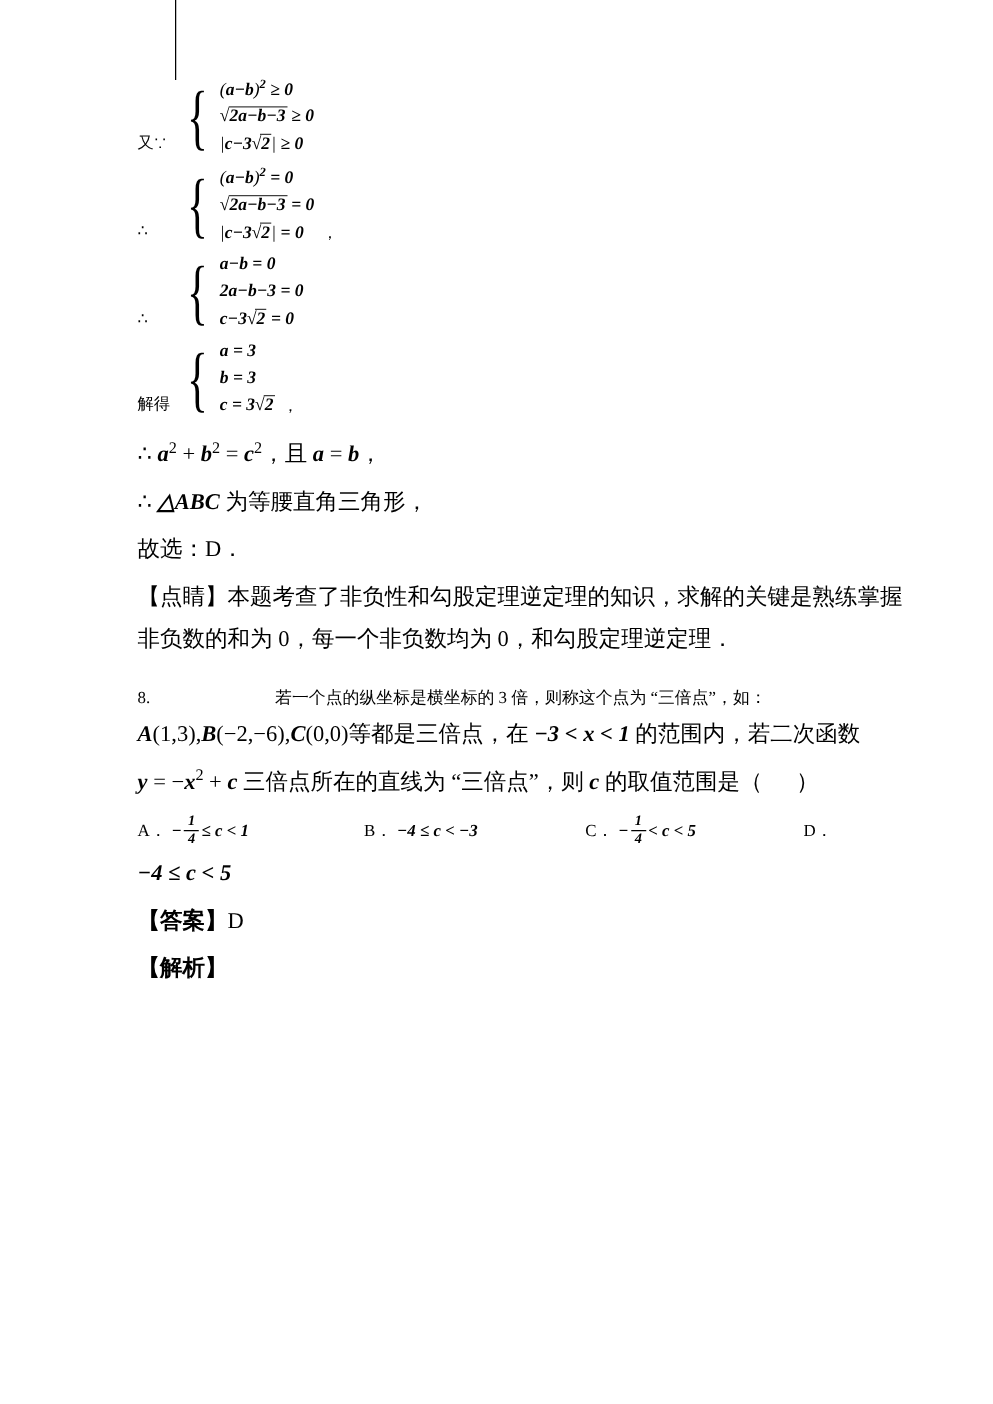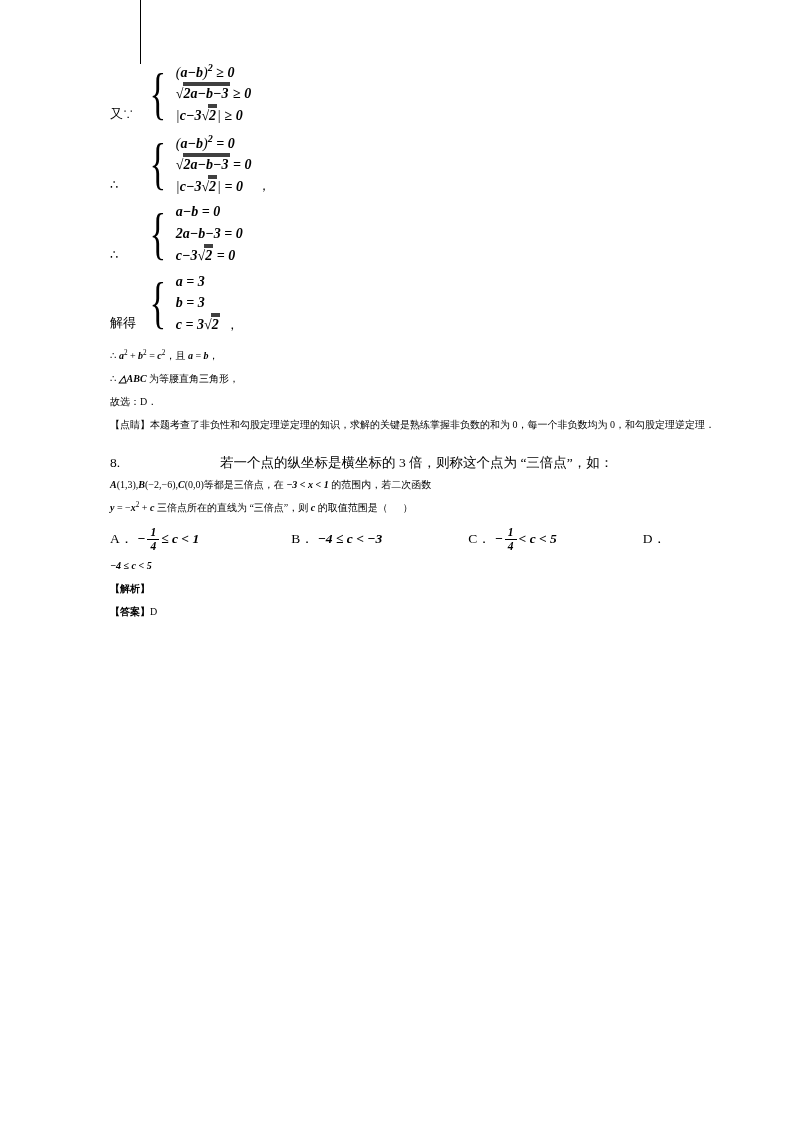"2a−b−3" .sqrt { border-top: 4px solid #404040 -> 1px solid #404040 }
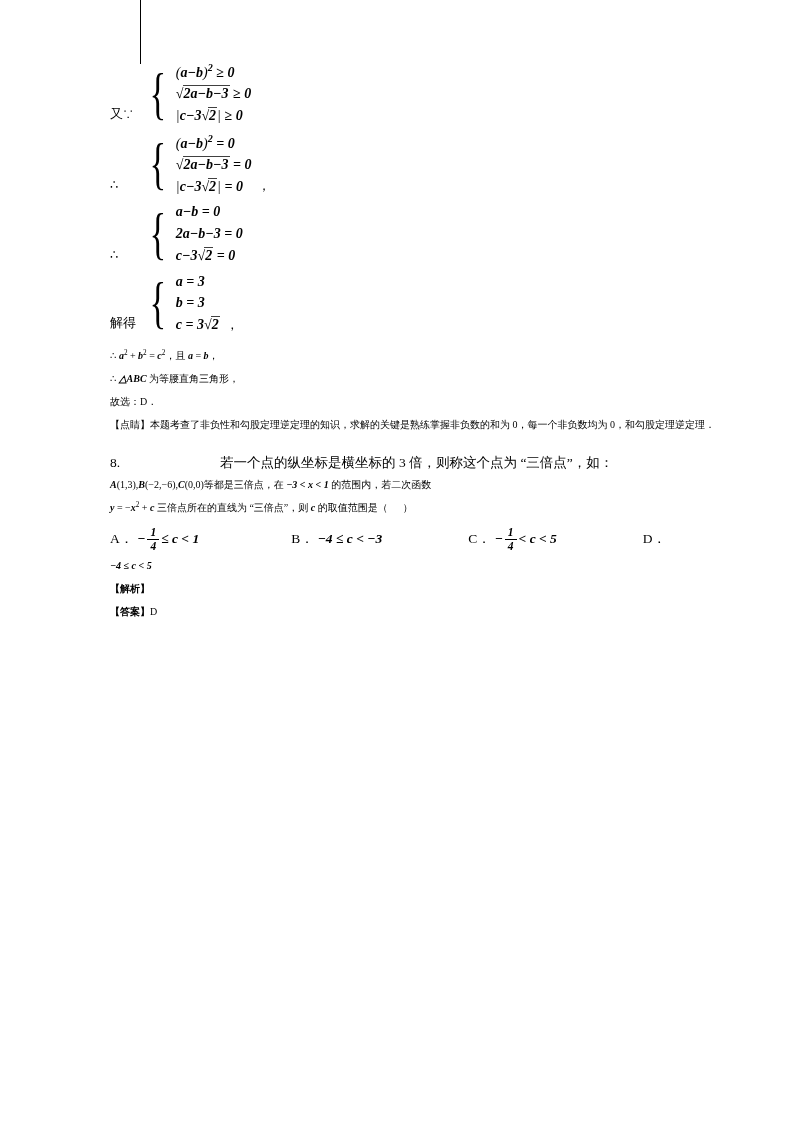"∴ a2 + b2 =" p.t { font-size: 10px -> 18px }
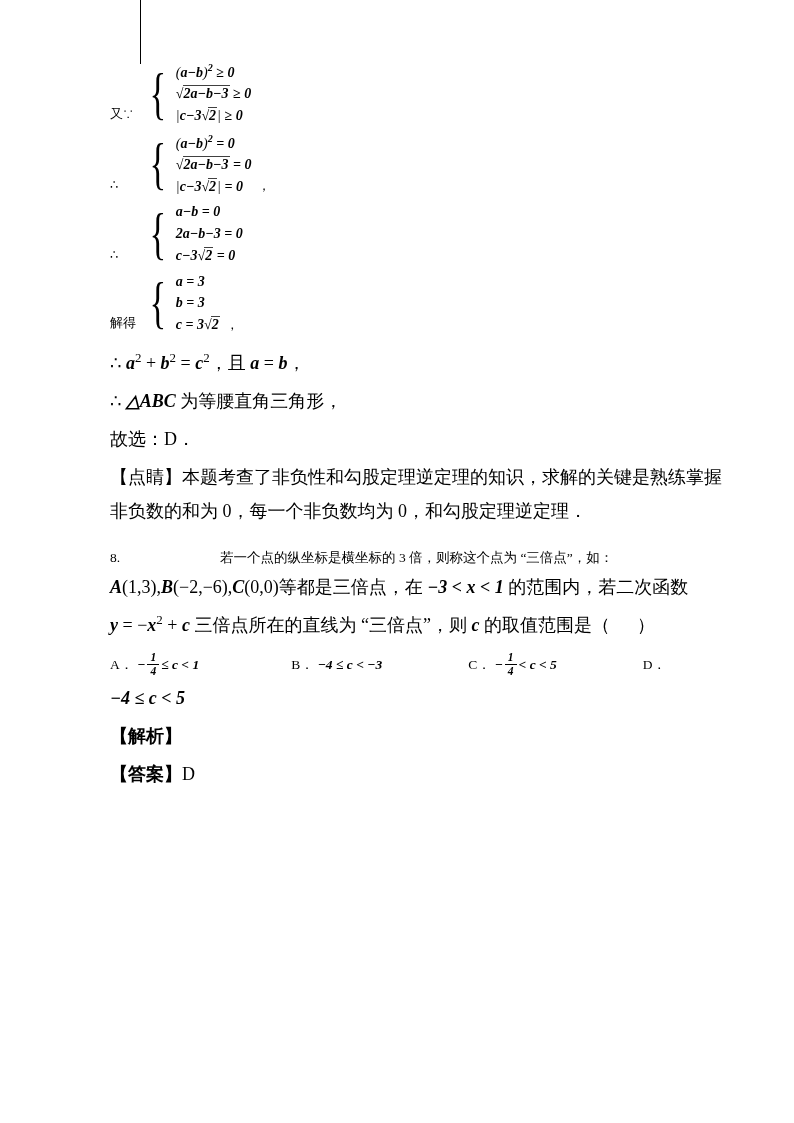"【解析】" p.t { order: before "【答案】D" -> after "【答案】D" }
